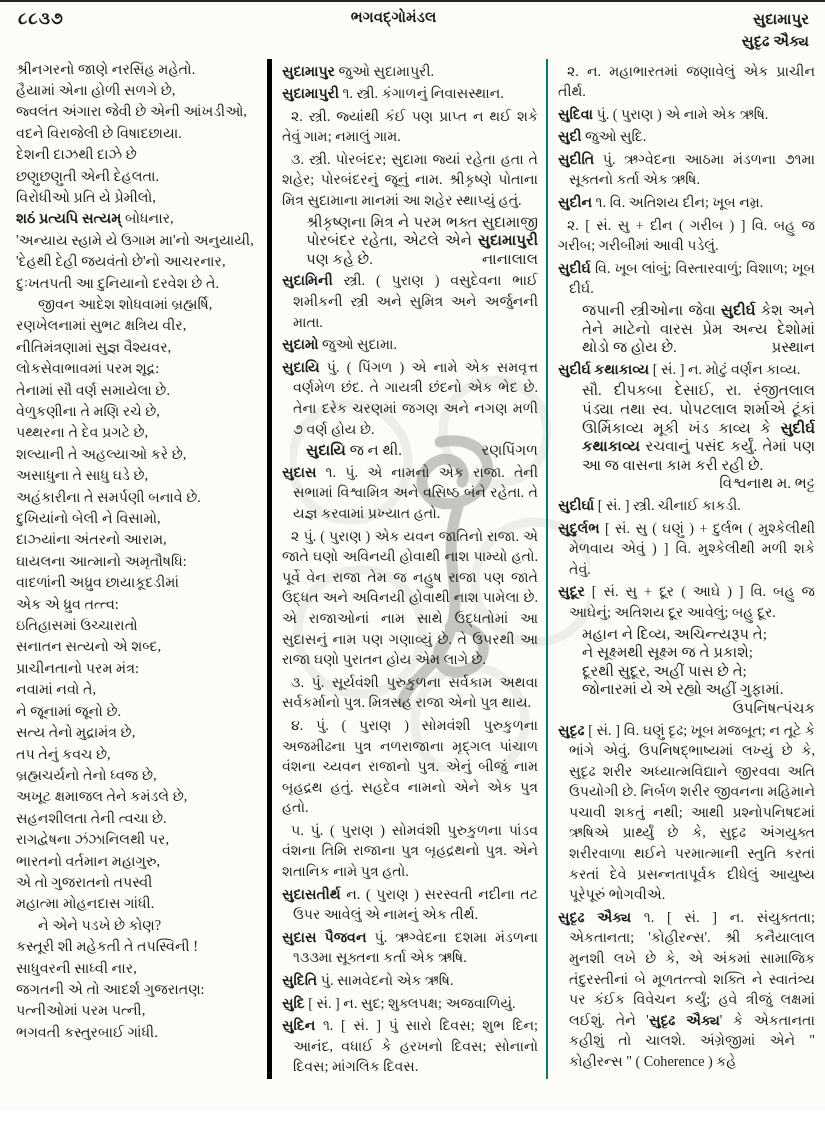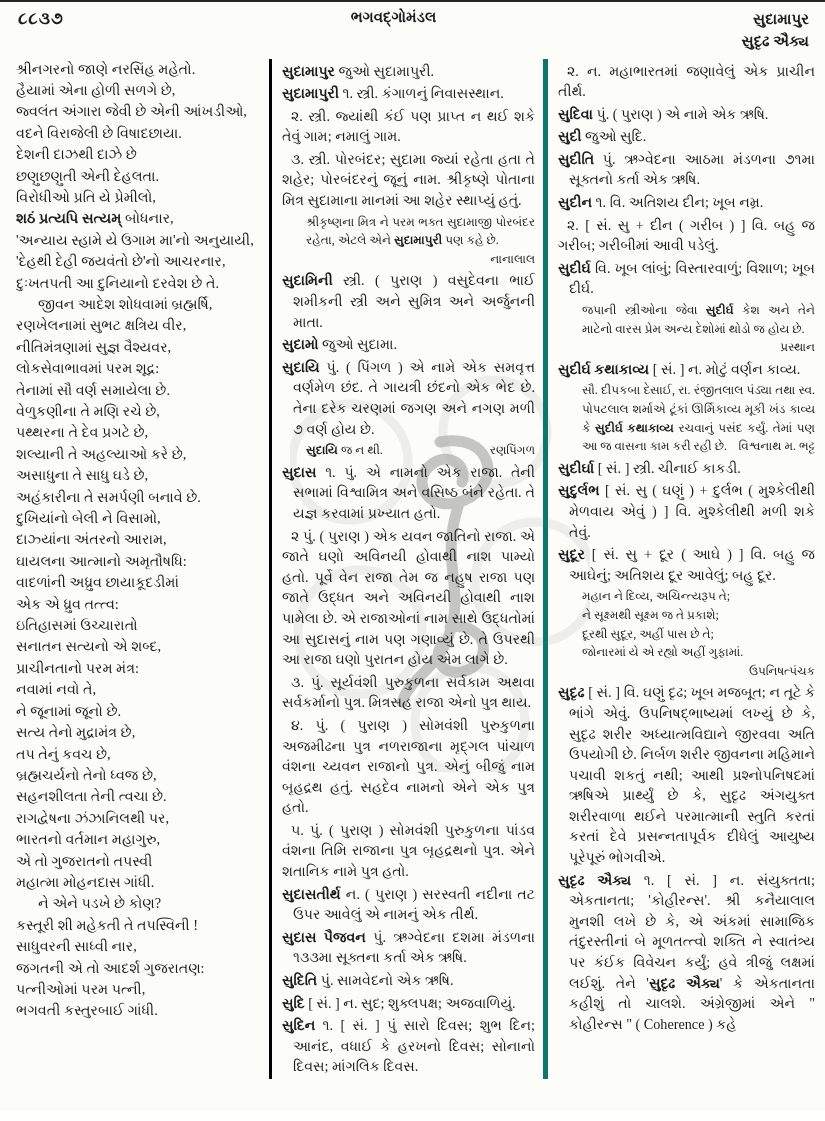"શ્રીનગરનો જાણે નરસિંહ મહેતો." .col[data-col="col1"] { border-right: 3px solid #000000 -> 5px solid #000000 }
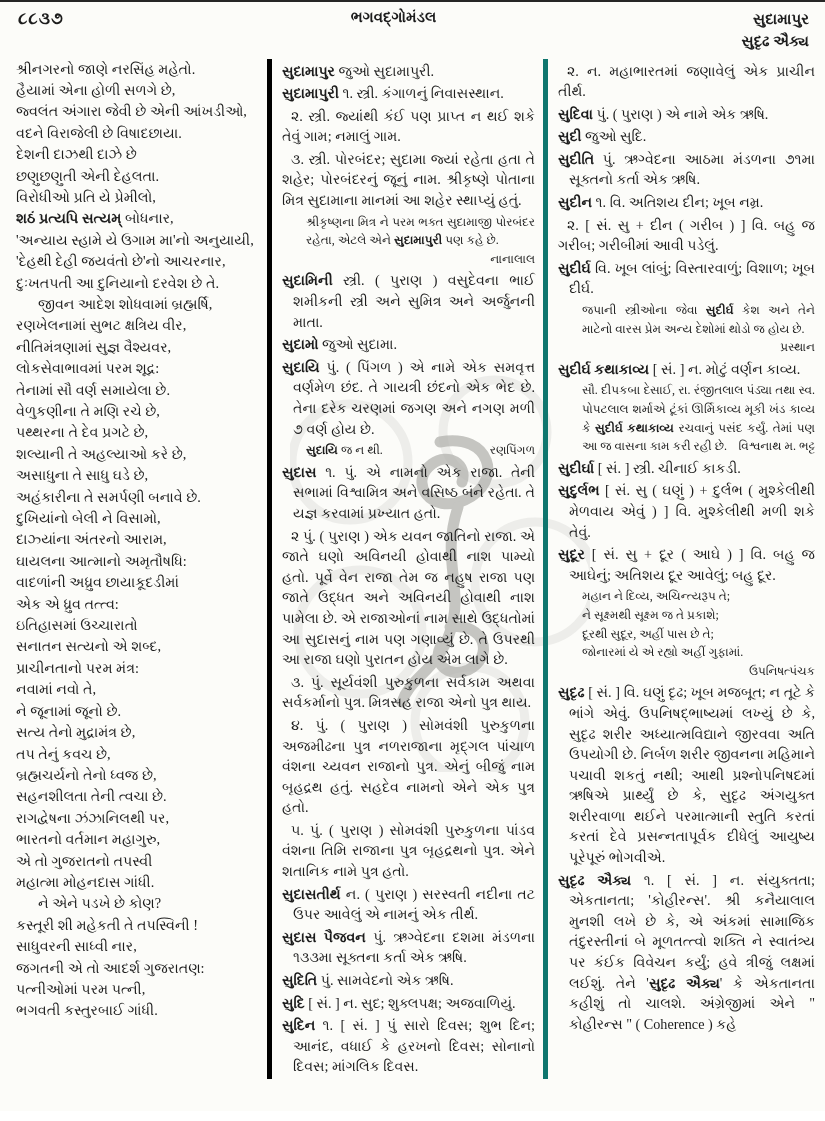"સુદામાપુર જુઓ સુદામાપુરી." .col[data-col="col2"] { border-right: 5px solid #0f766e -> 2px solid #0f766e }
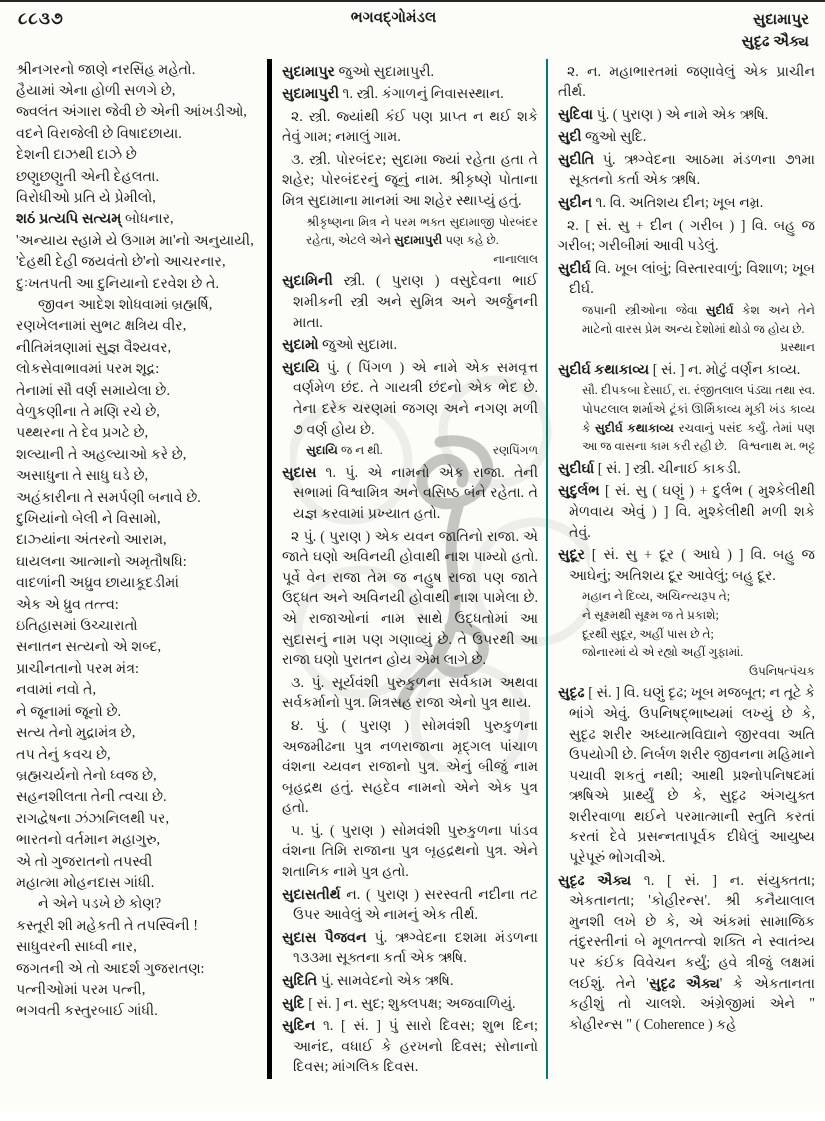"શ્રીકૃષ્ણના મિત્ર ને પરમ ભક્ત" .quote { font-size: 12px -> 15px }
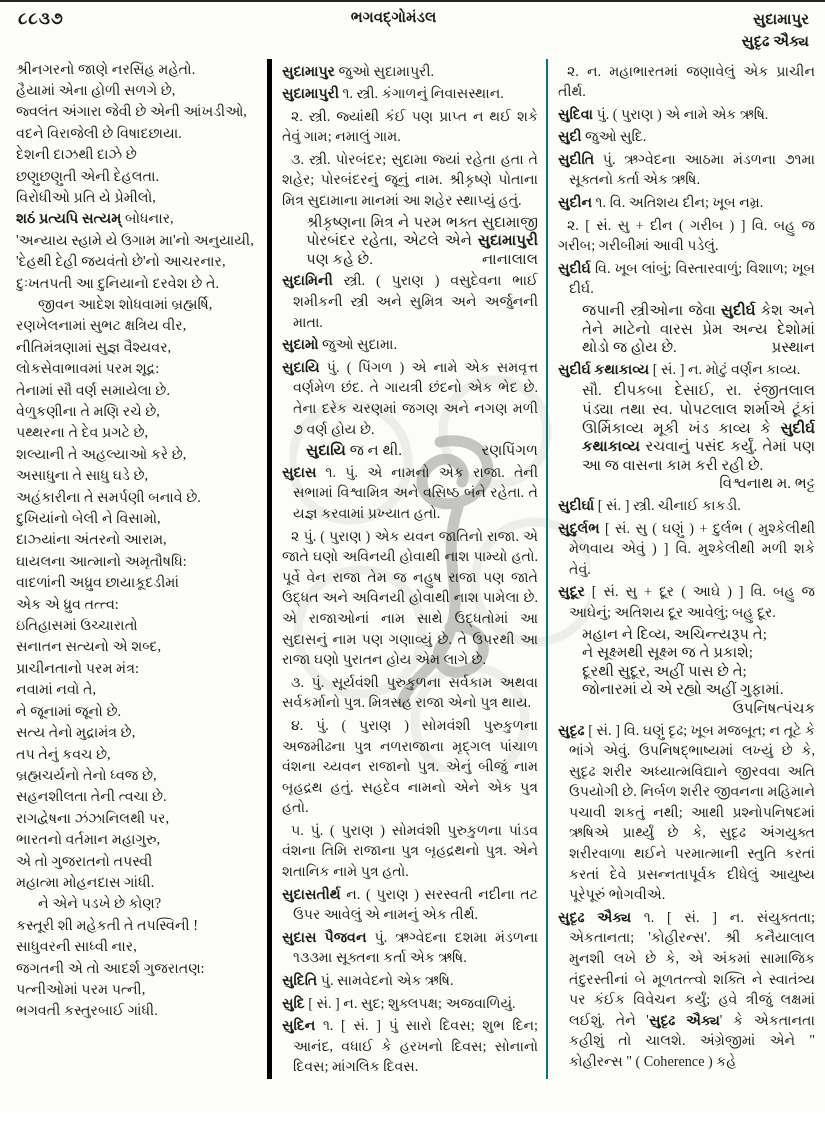"અખૂટ ક્ષમાજલ તેને કમંડલે છે," div.pline { html: none -> <div><span>અખૂટ ક્ષમાજલ તેને કમંડલે છે,</span></div> }
